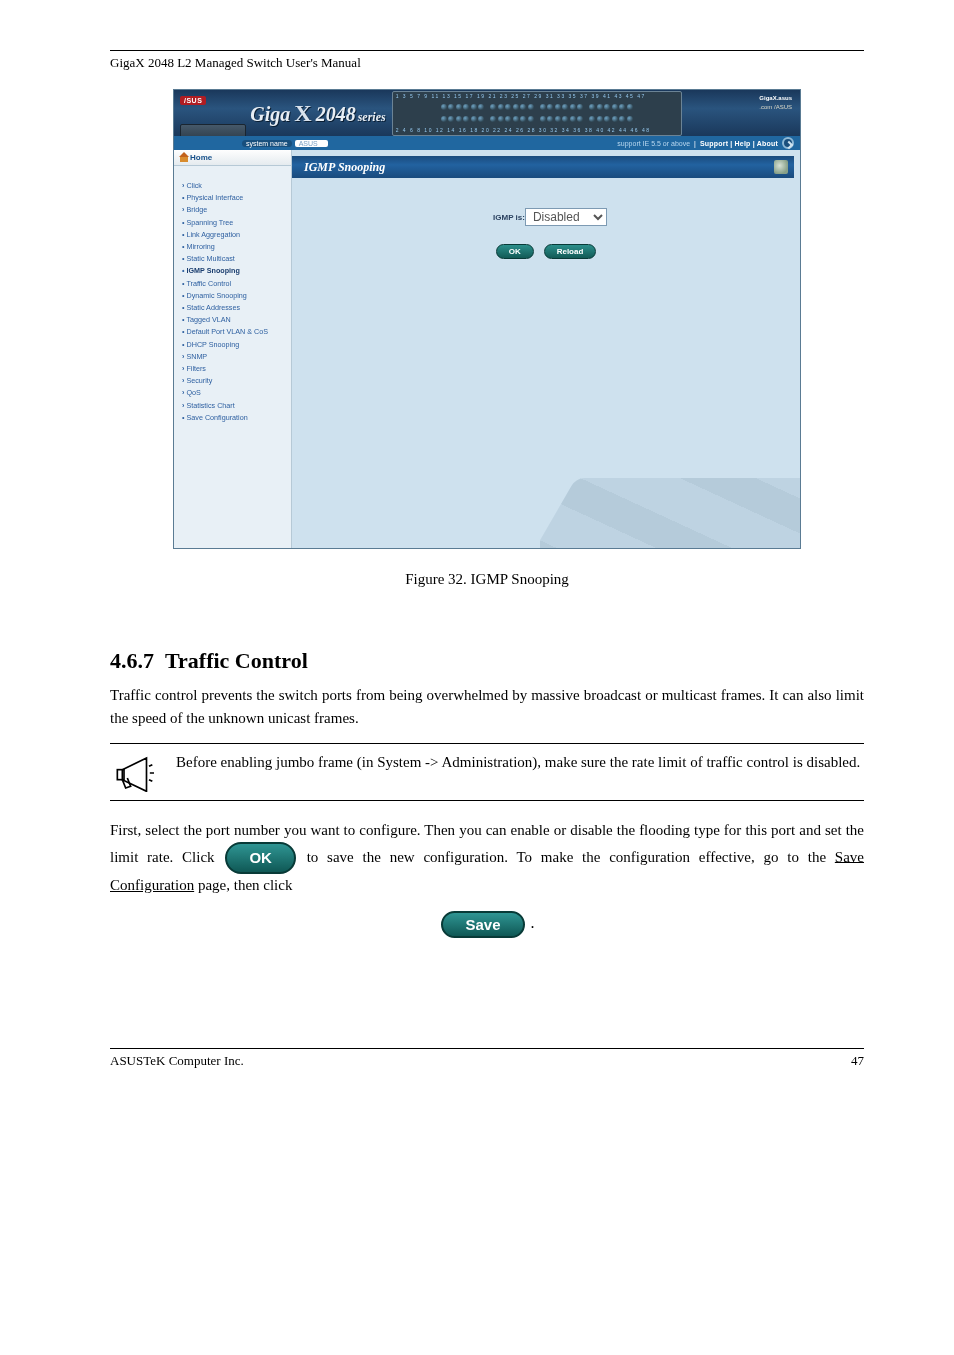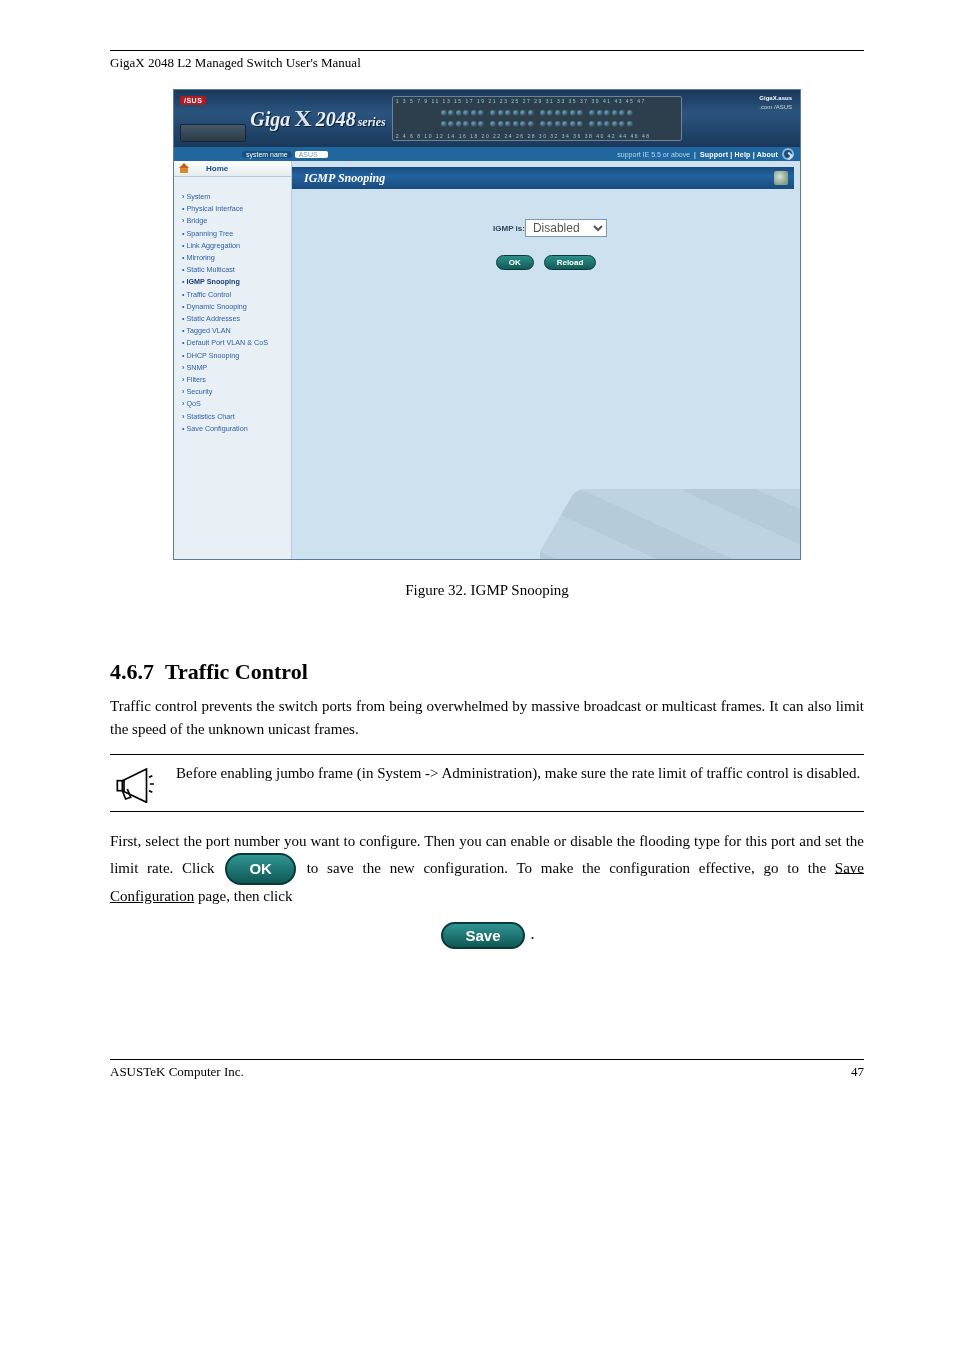"Giga" .ss-top { height: 57px -> 46px }
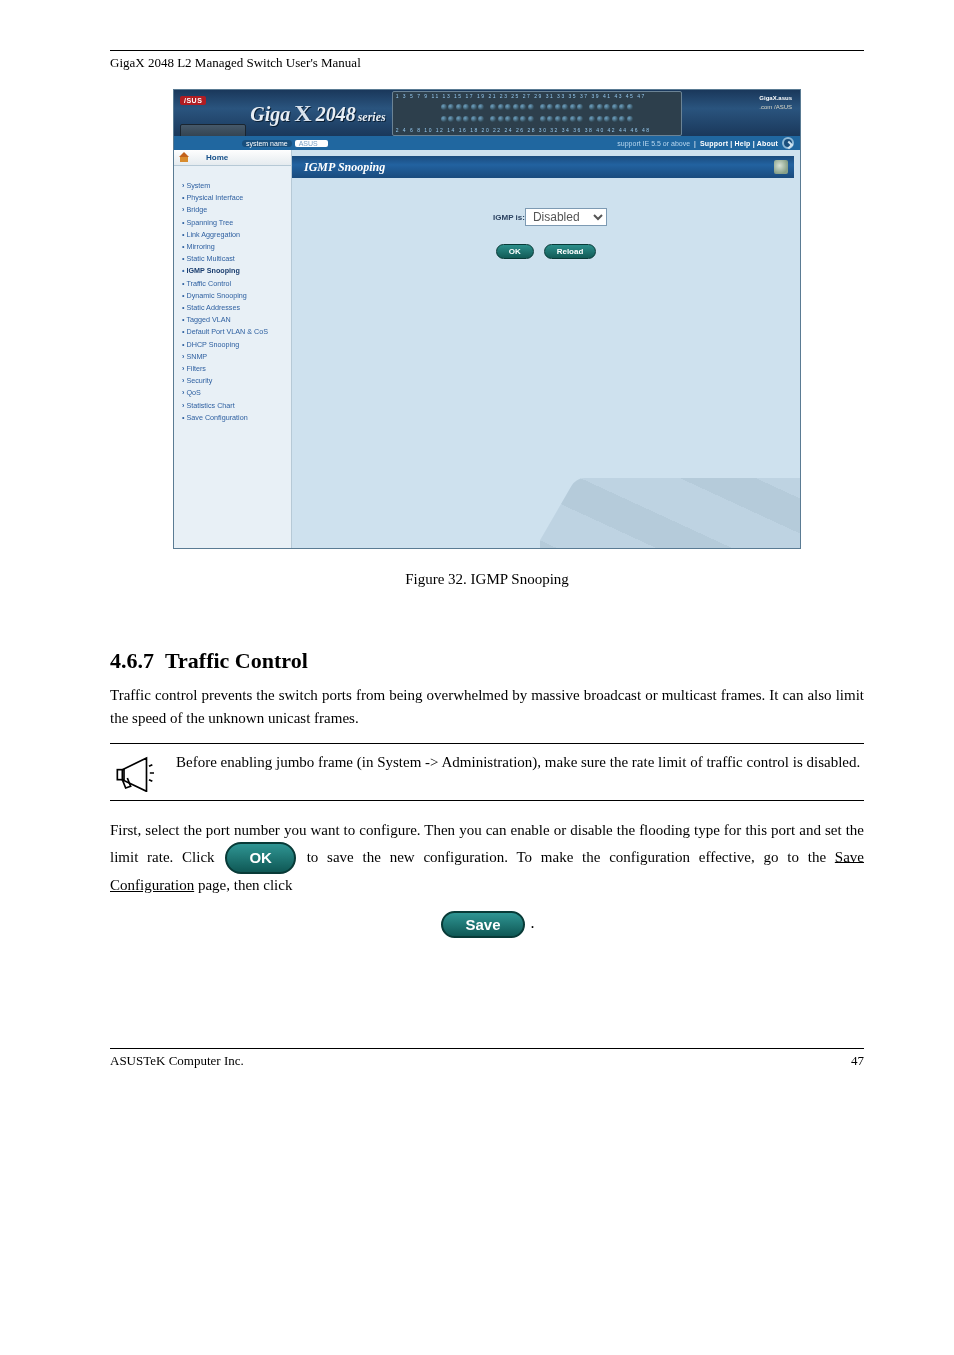"Home" .ss-home { gap: 17px -> 1px }
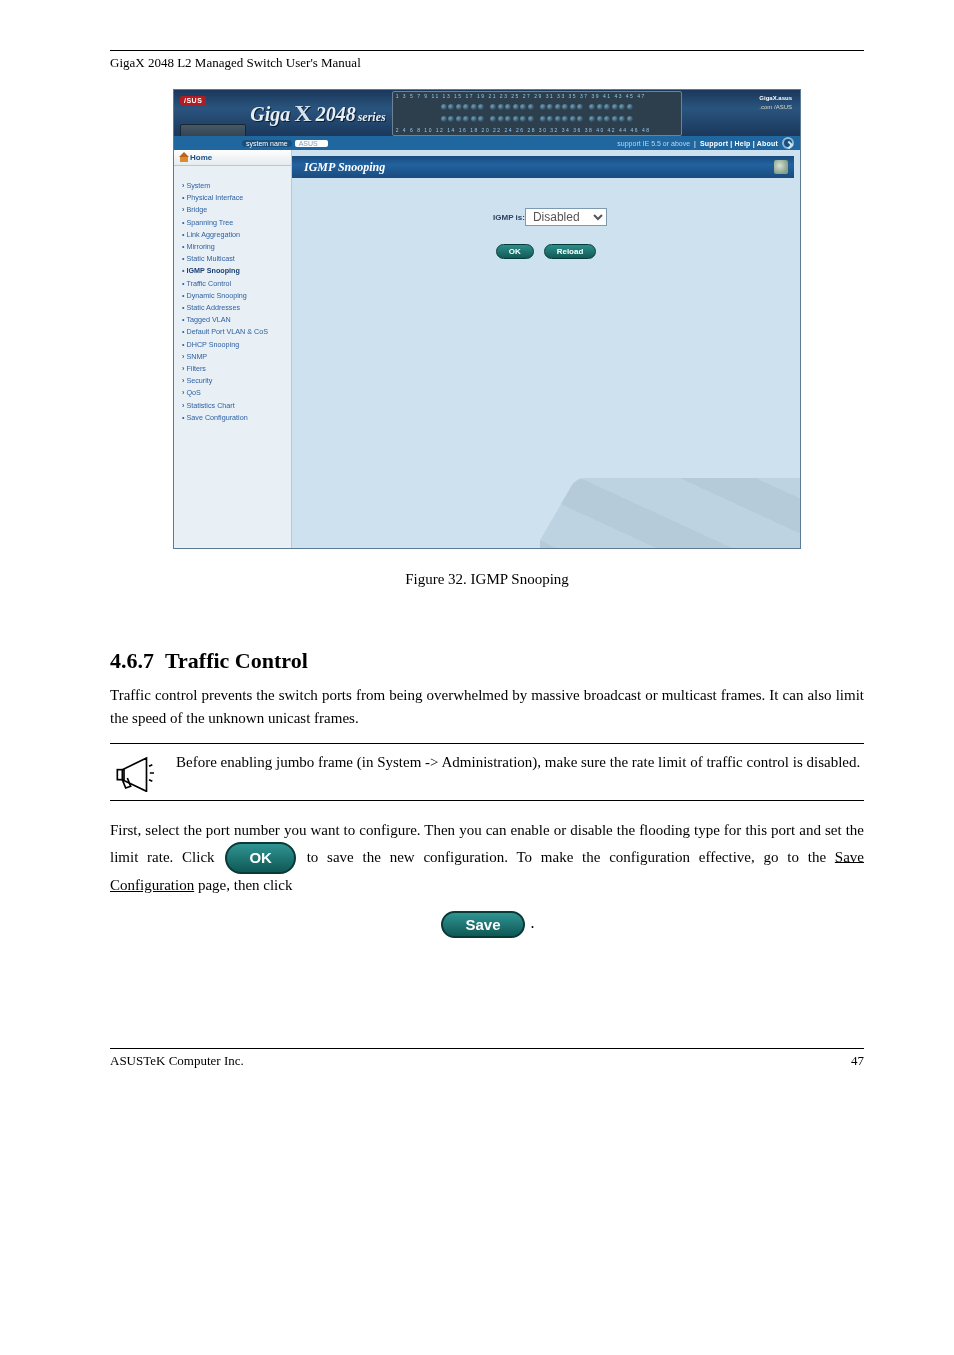"System" div.item { text: System -> Click }
